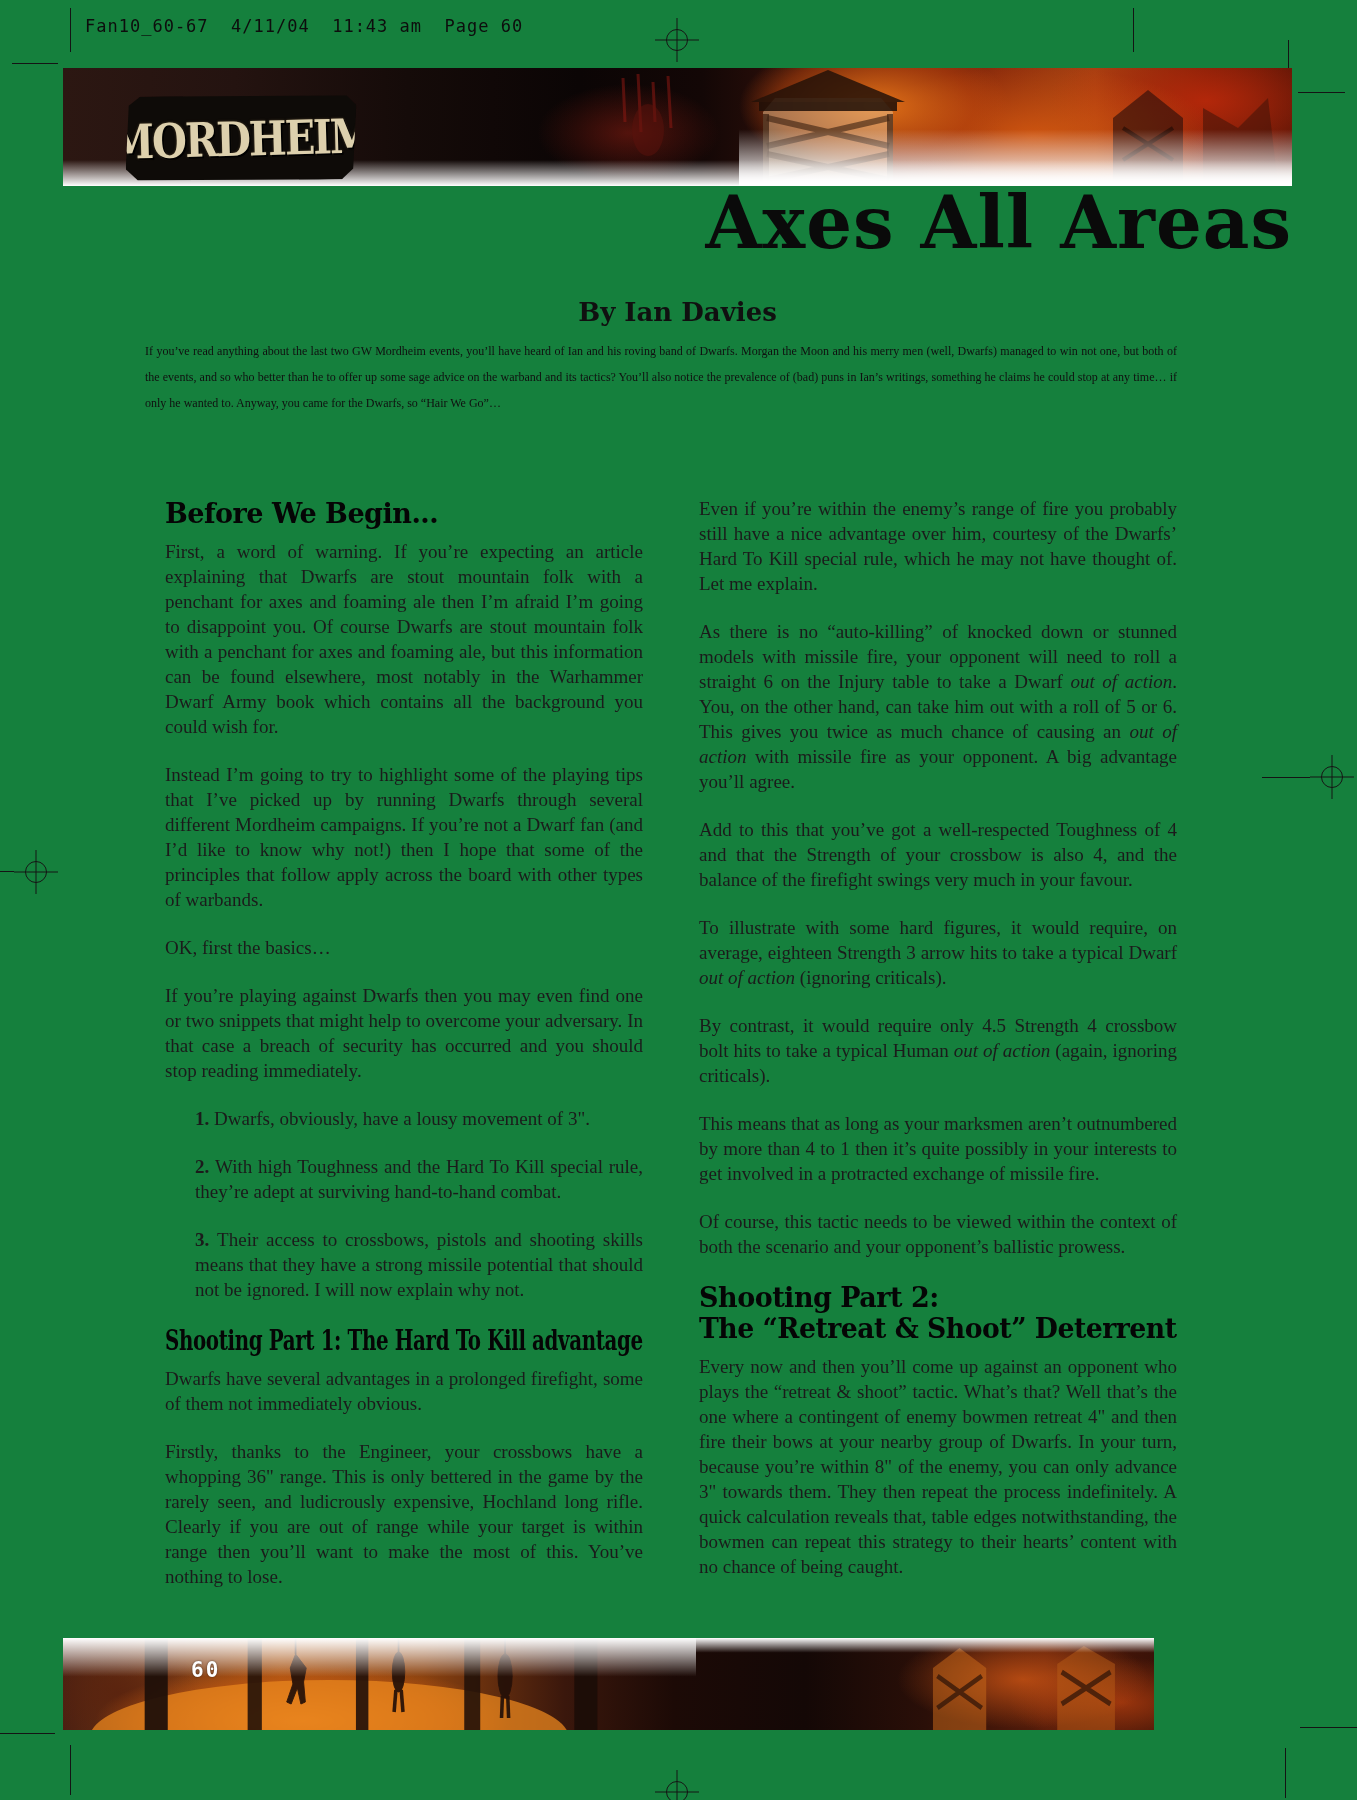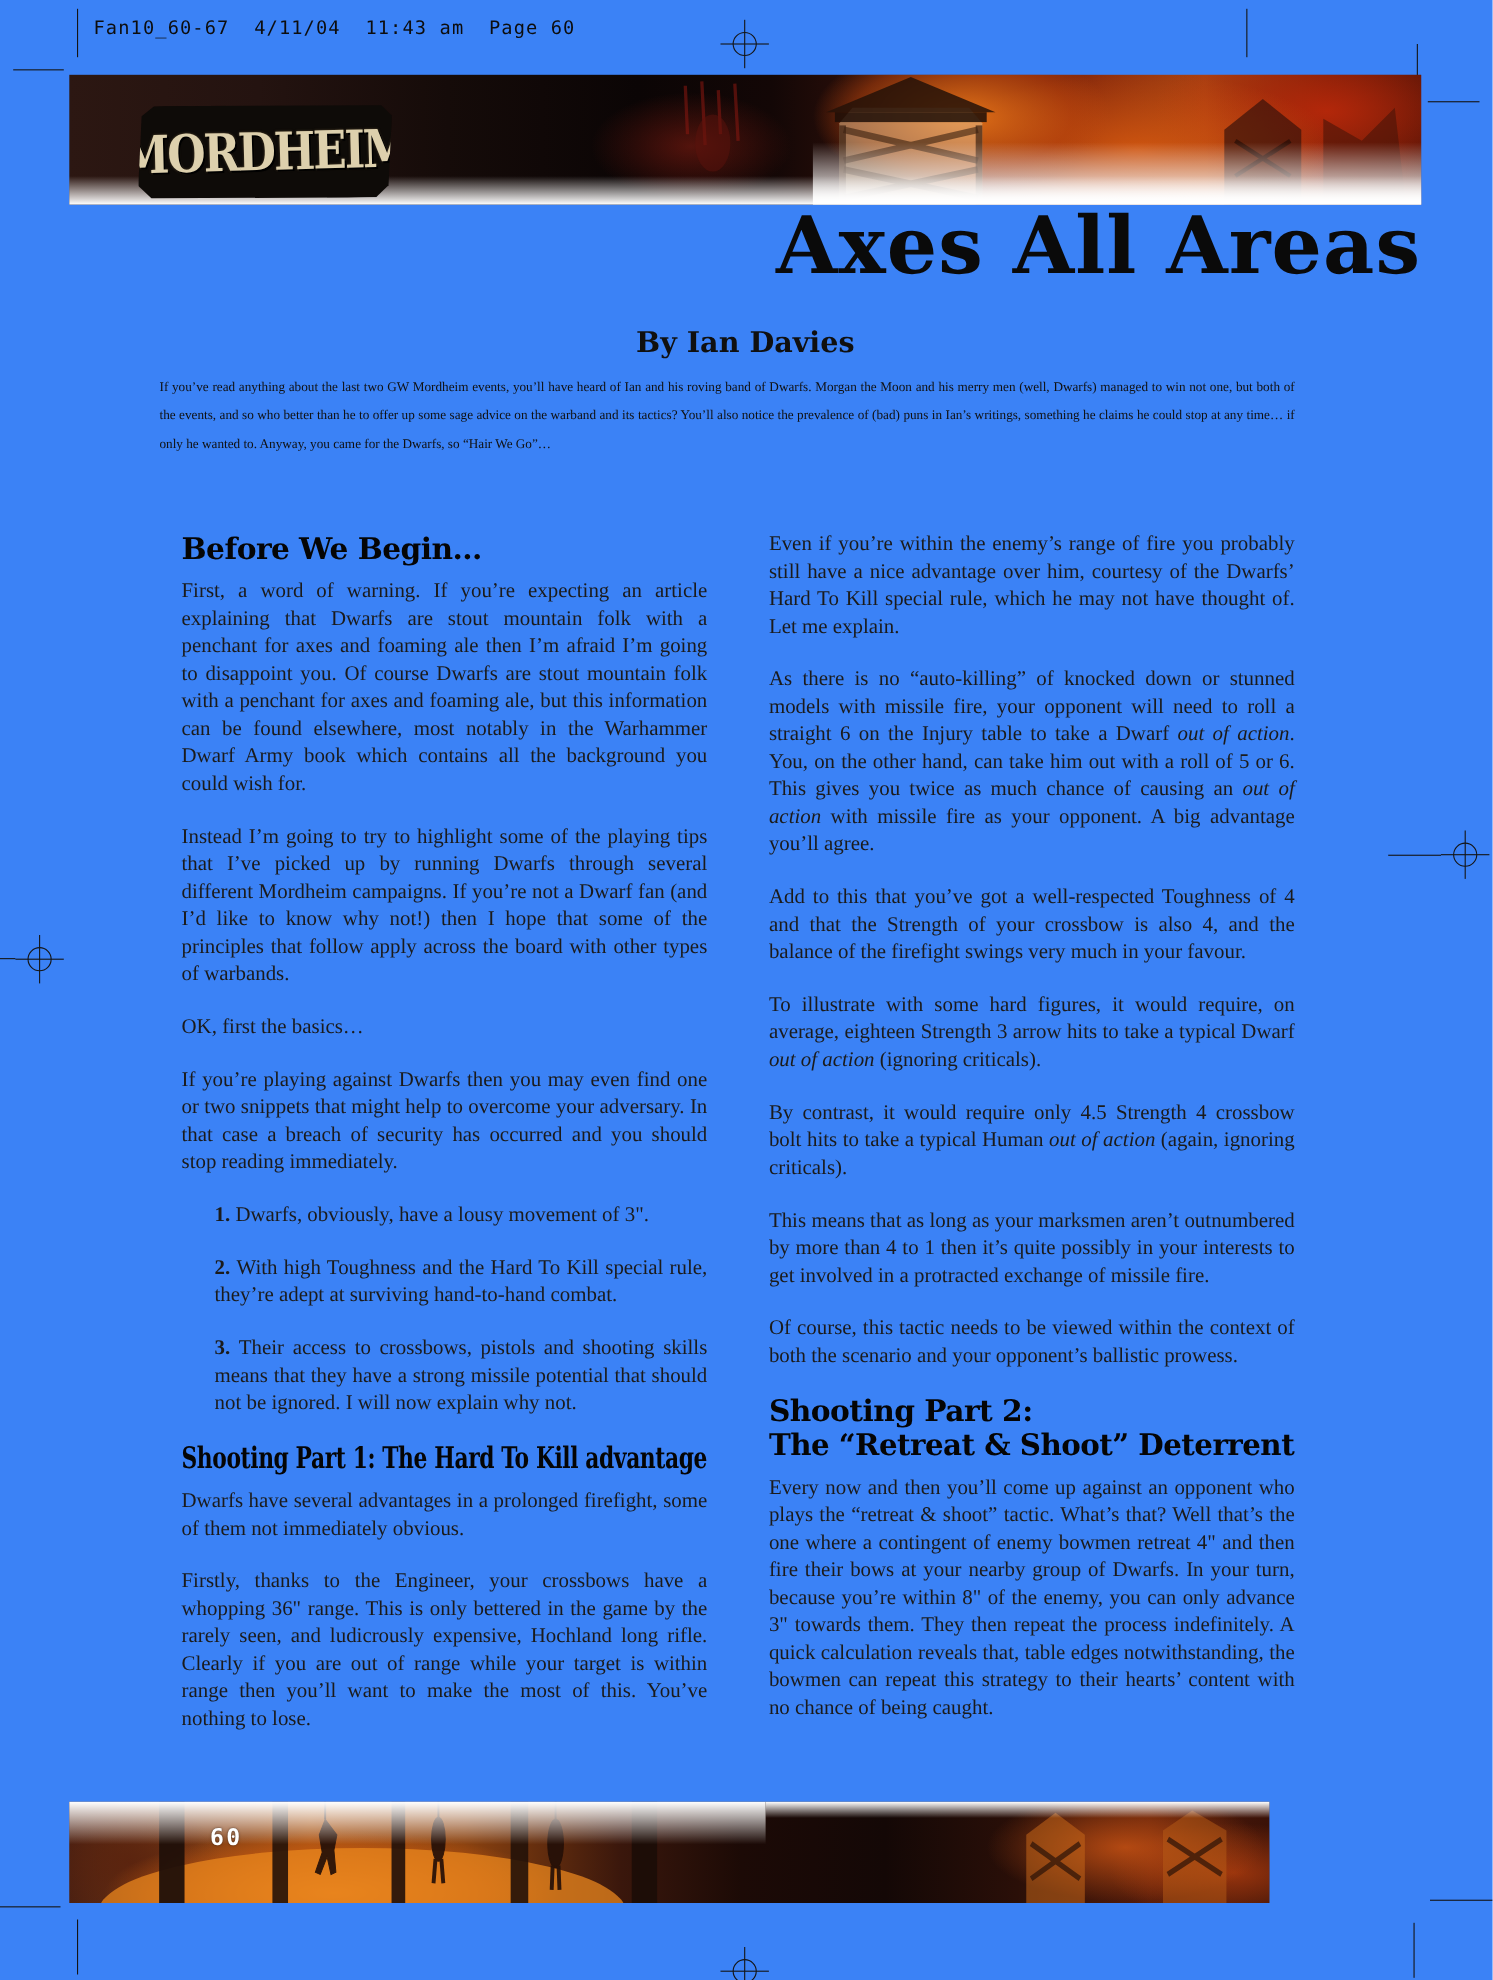"Fan10_60-67 4/11/04 11:43 am Page" .page { background: #3b82f6 -> #15803d }
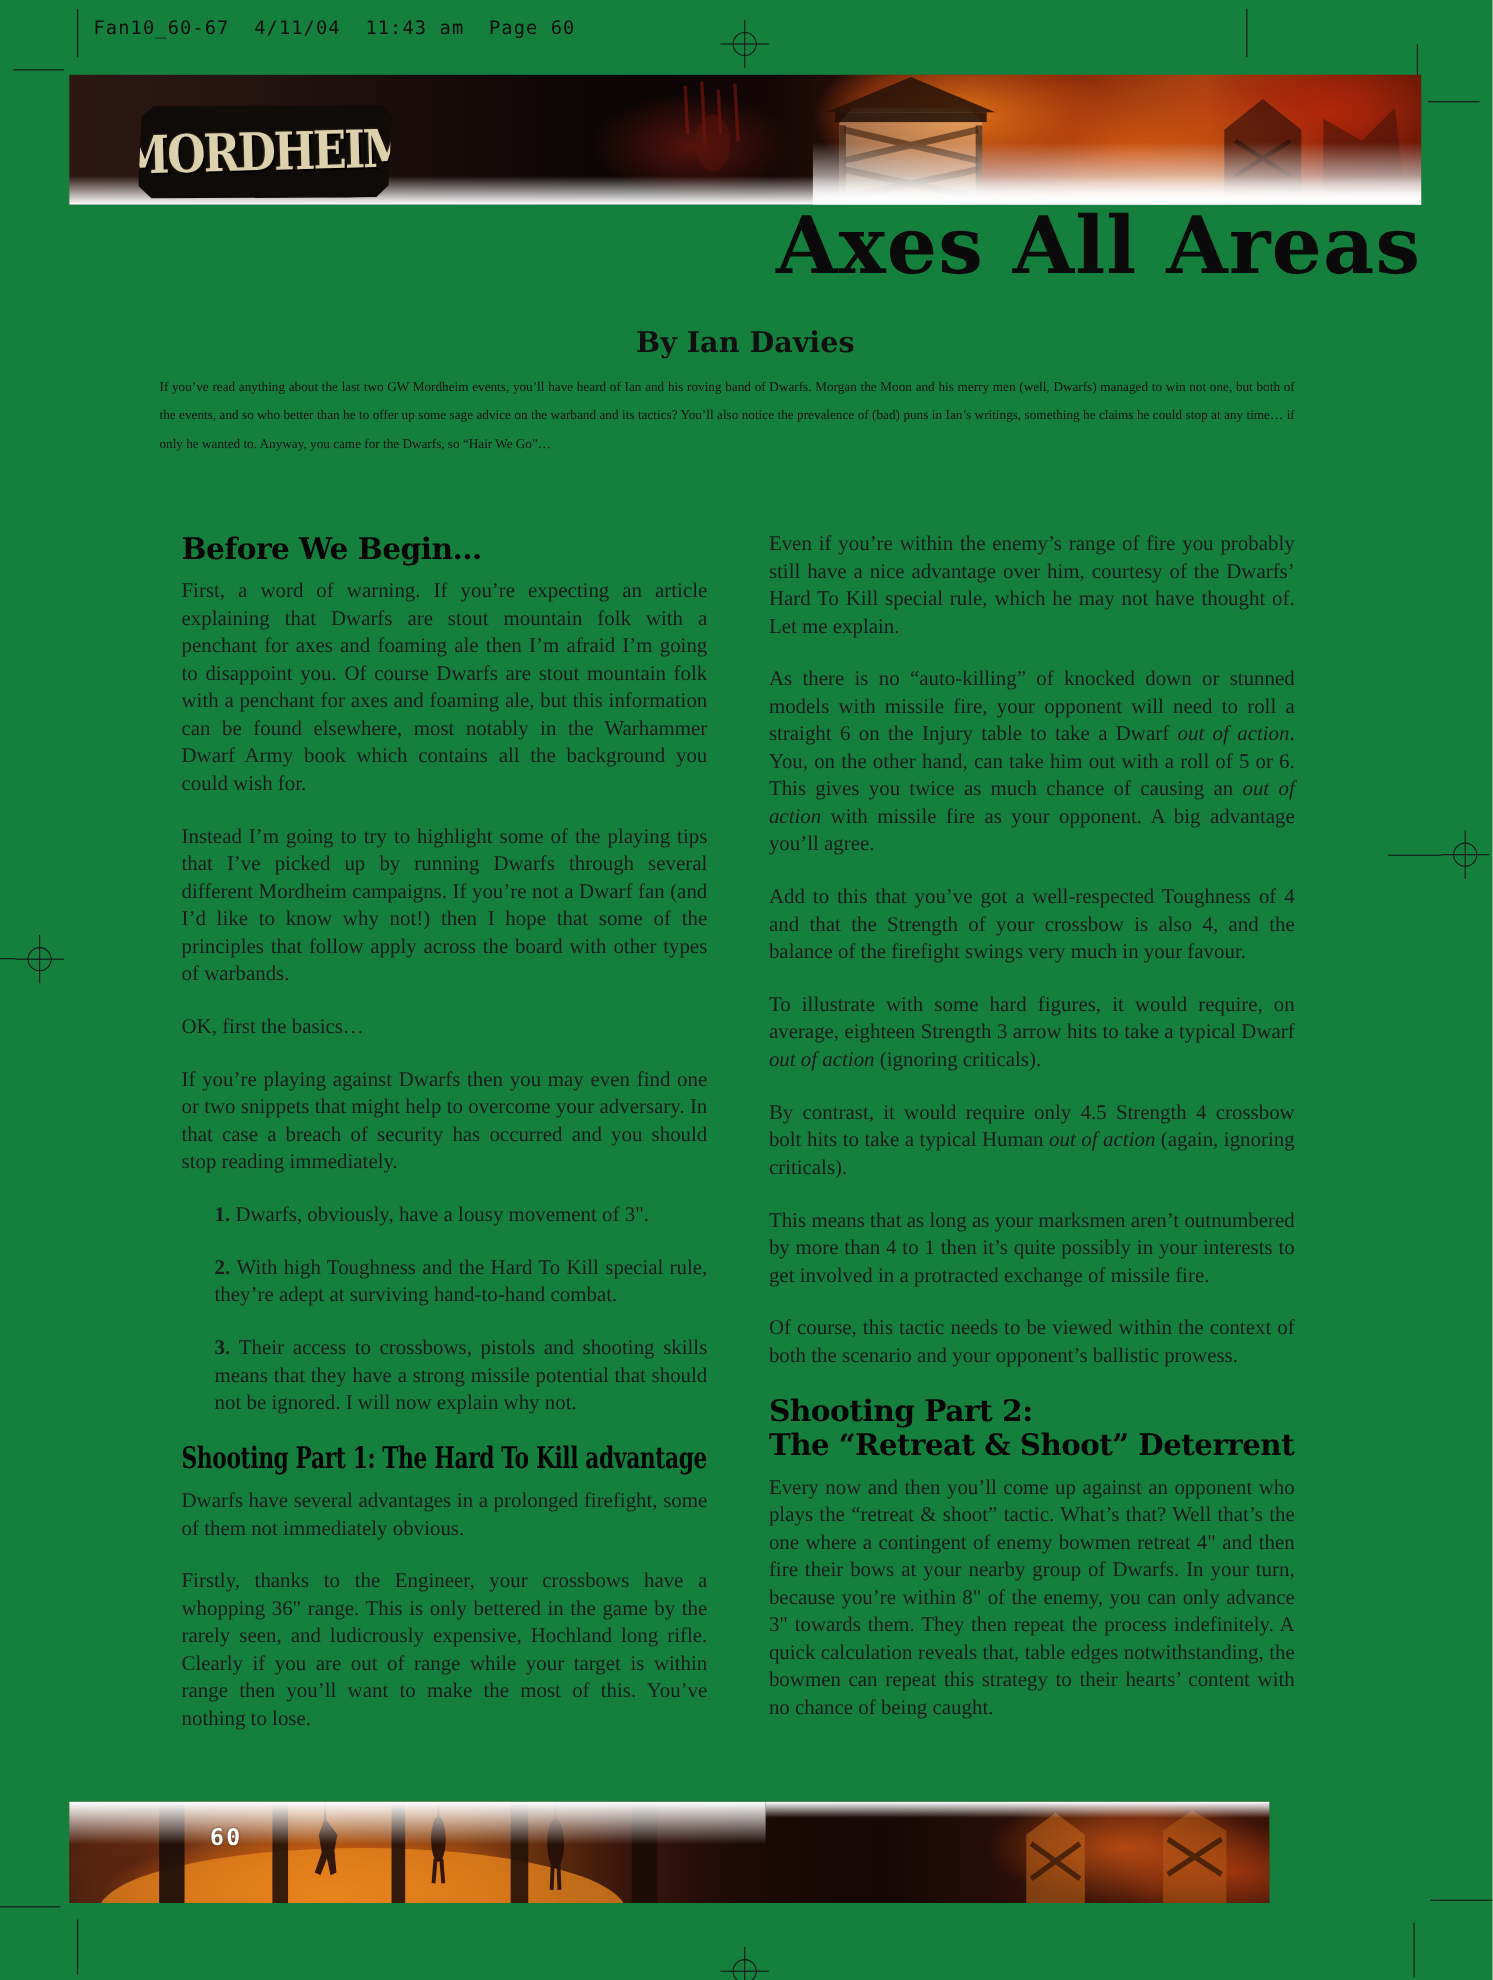"Before We Begin..." .columns { top: 482px -> 496px }
